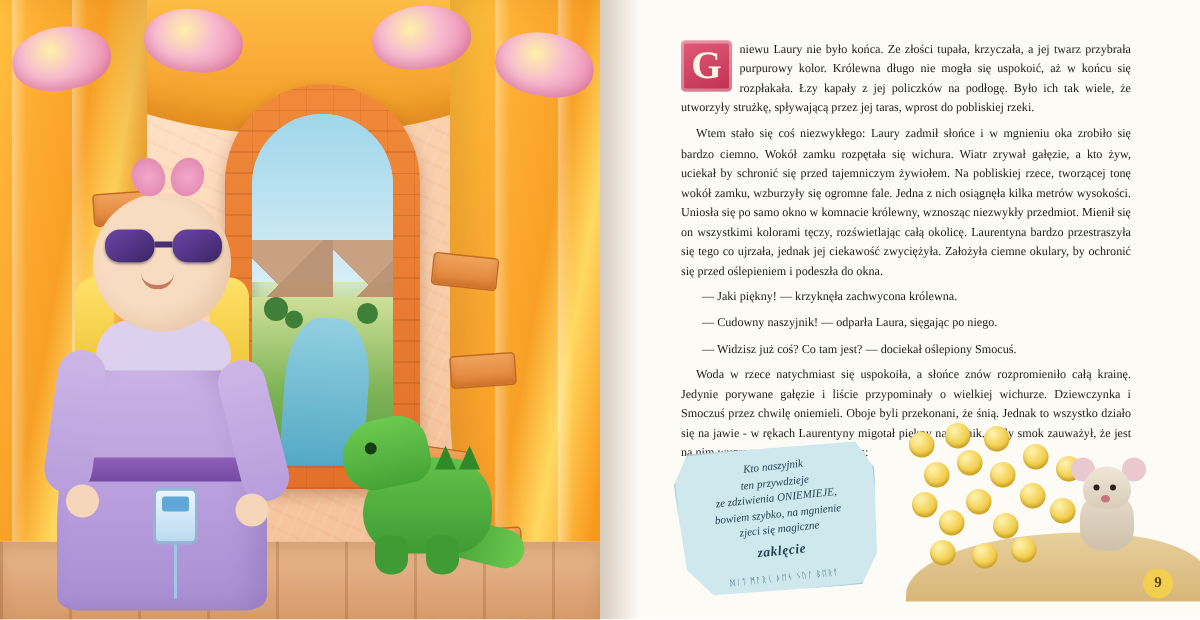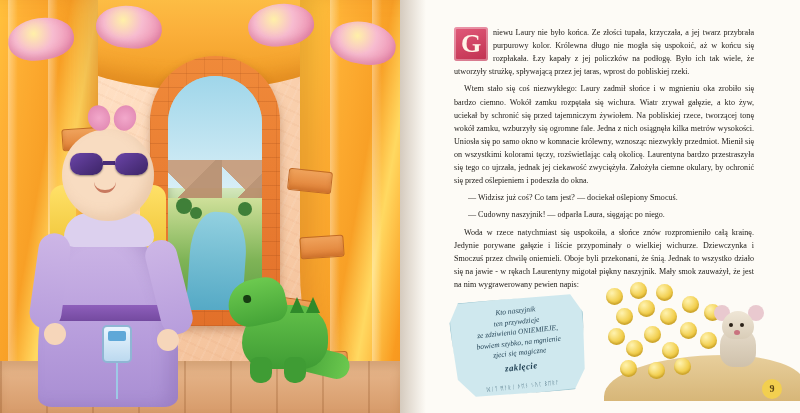"— Jaki piękny! — krzyknęła" p.dialog { html: none -> <p>— Jaki piękny! — krzyknęła zachwycona królewna.</p> }
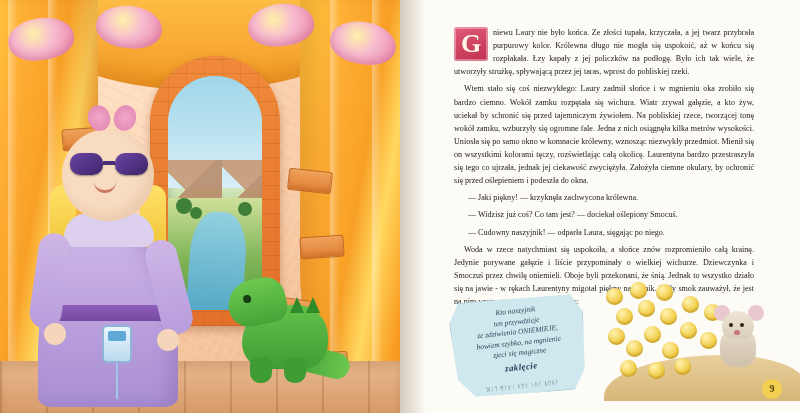"— Widzisz już coś? Co" p.dialog { order: before "— Cudowny naszyjnik! — odparła" -> after "— Cudowny naszyjnik! — odparła" }
